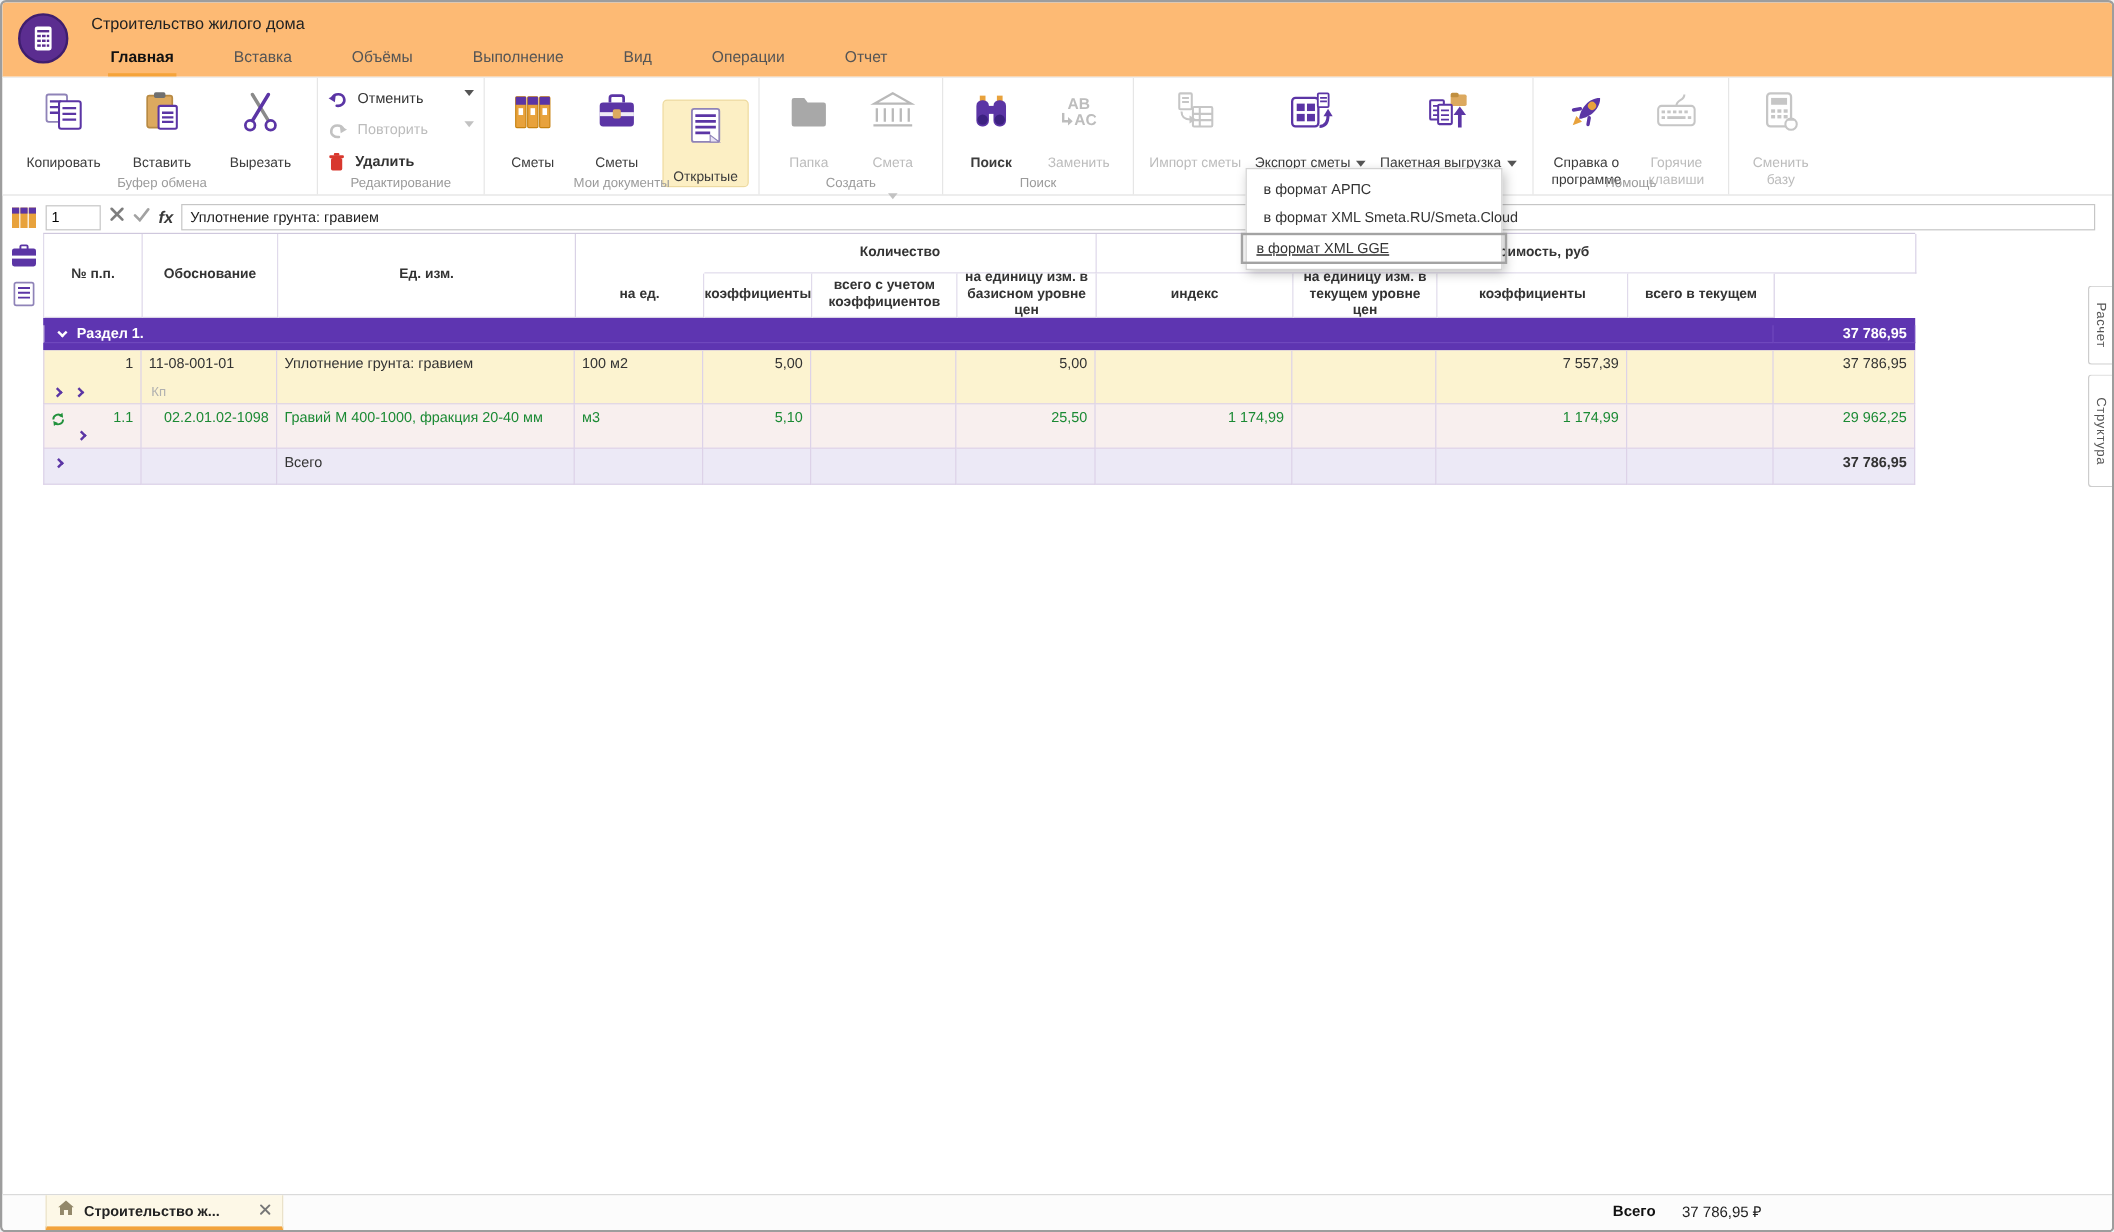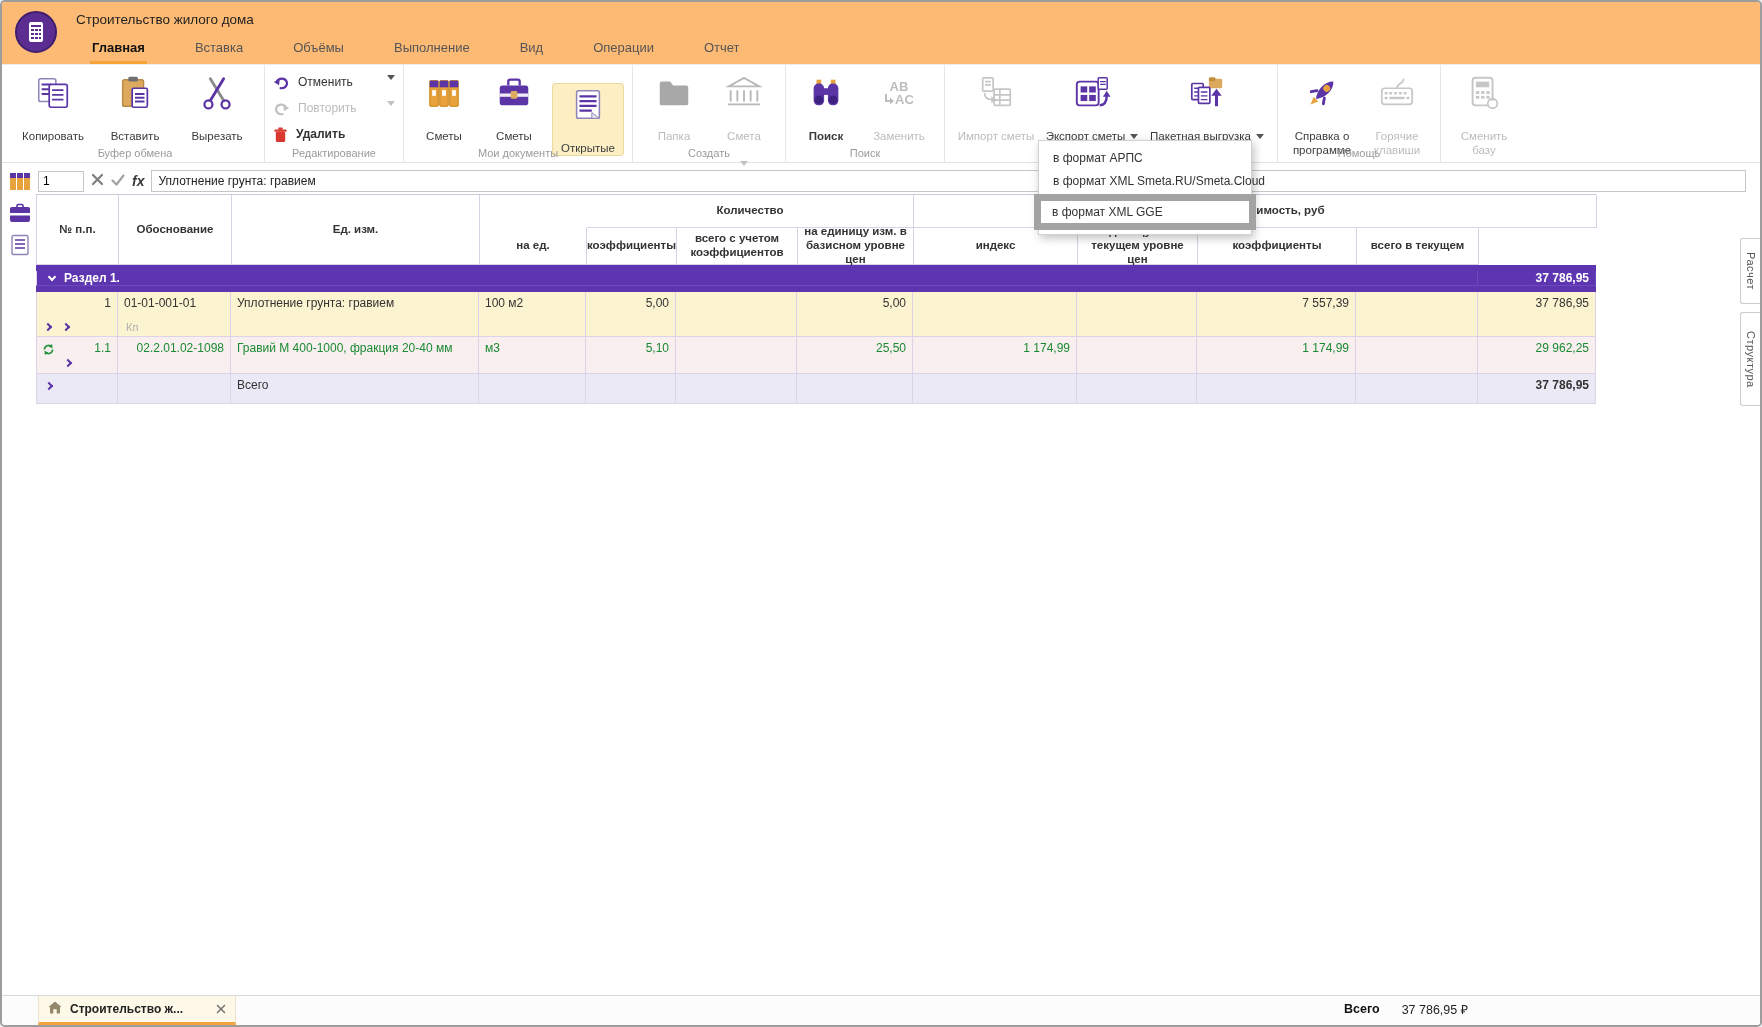"в формат XML GGE" .mi-box { border: 7px solid #a3a3a3 -> 2px solid #a3a3a3; text-decoration: none -> underline }
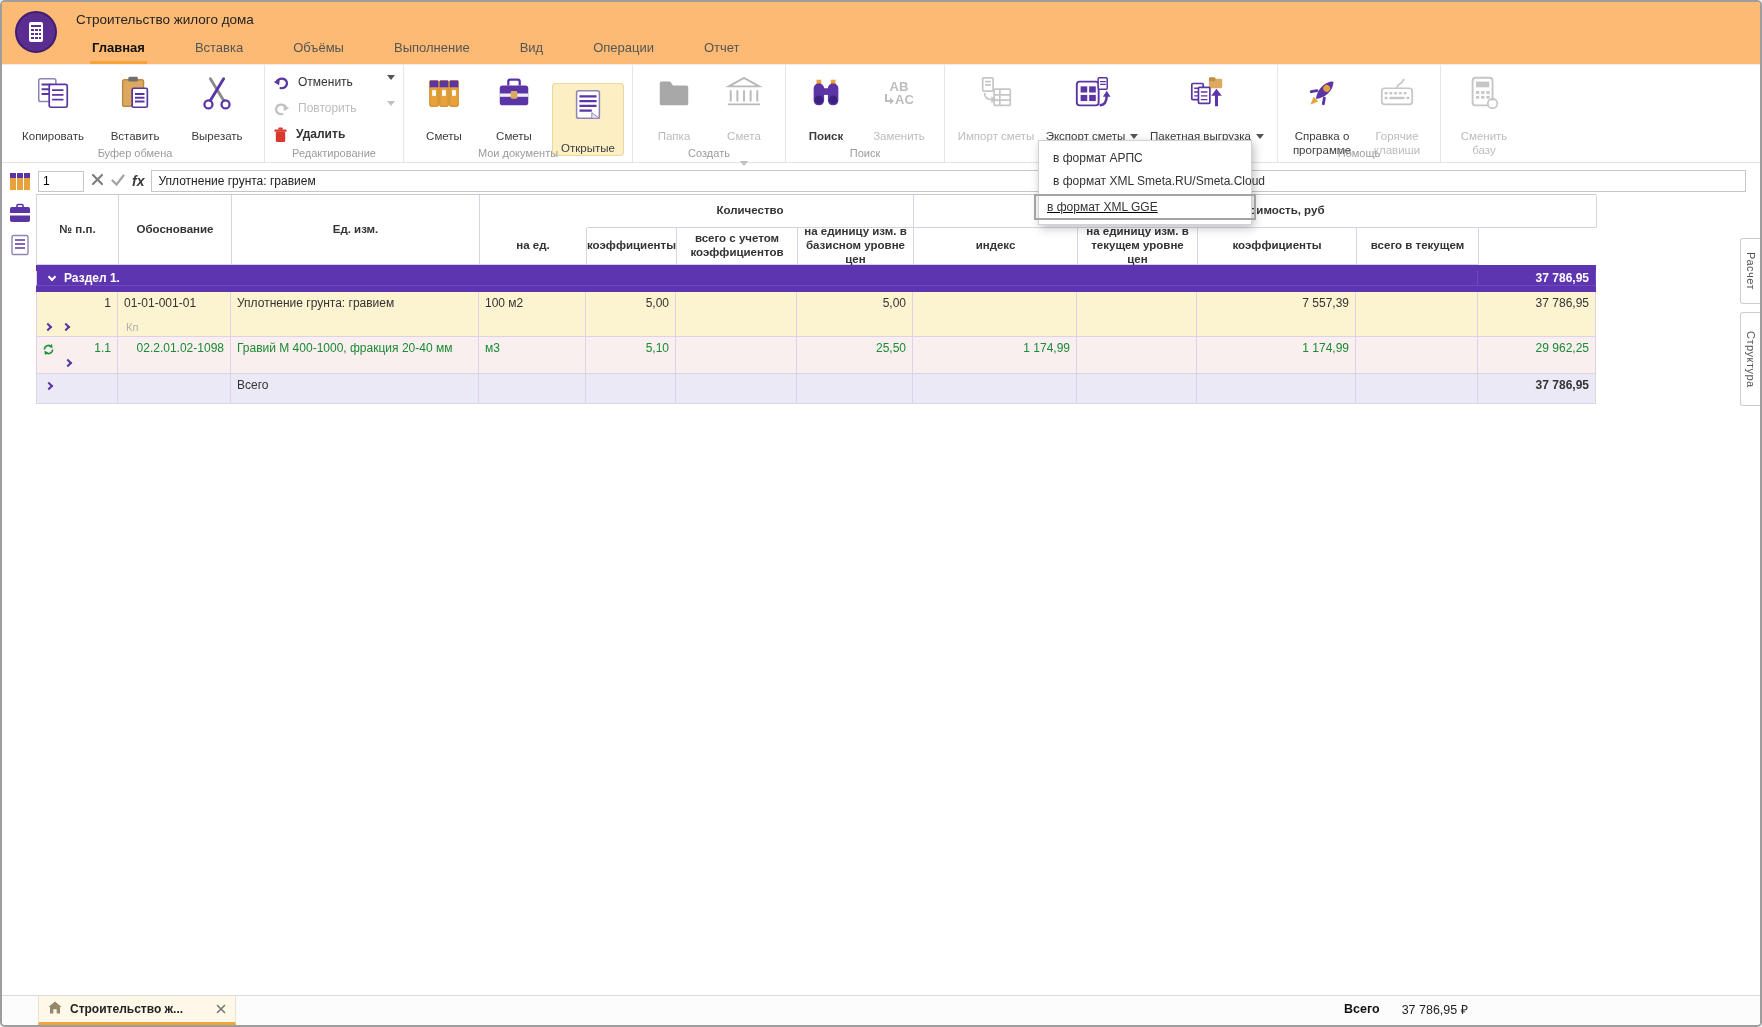"01-01-001-01" span { text: 01-01-001-01 -> 11-08-001-01 }
